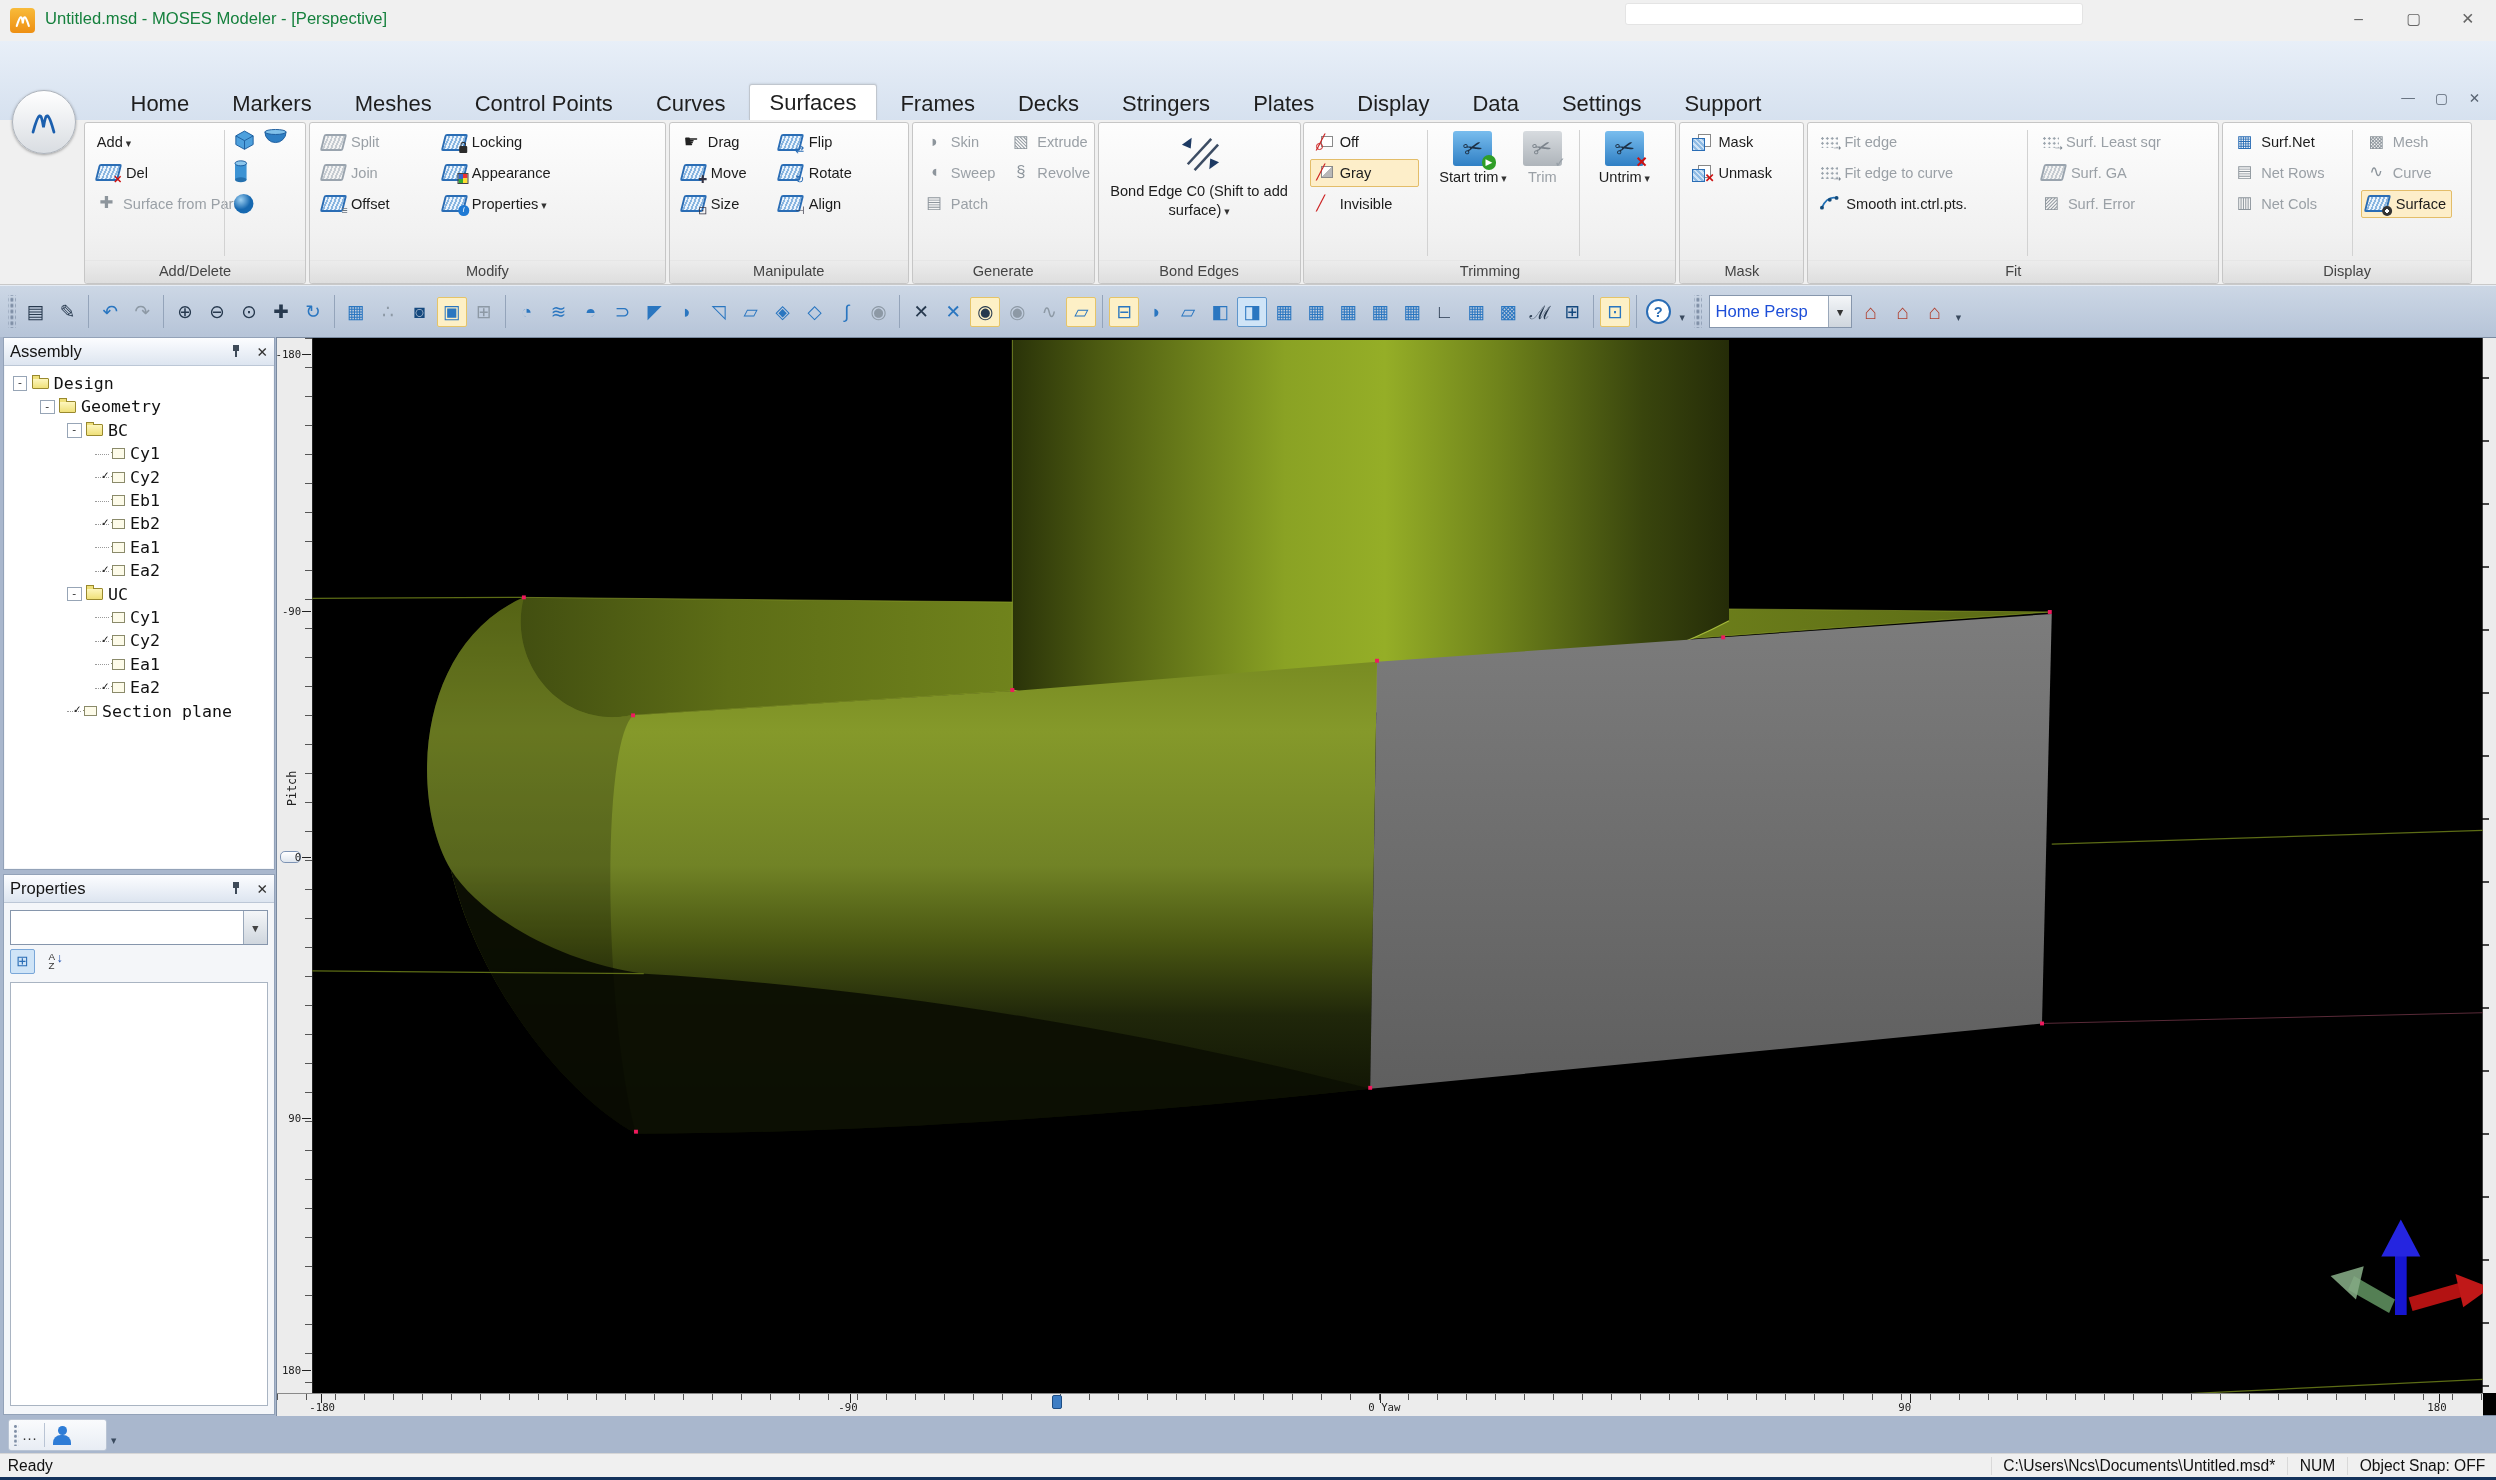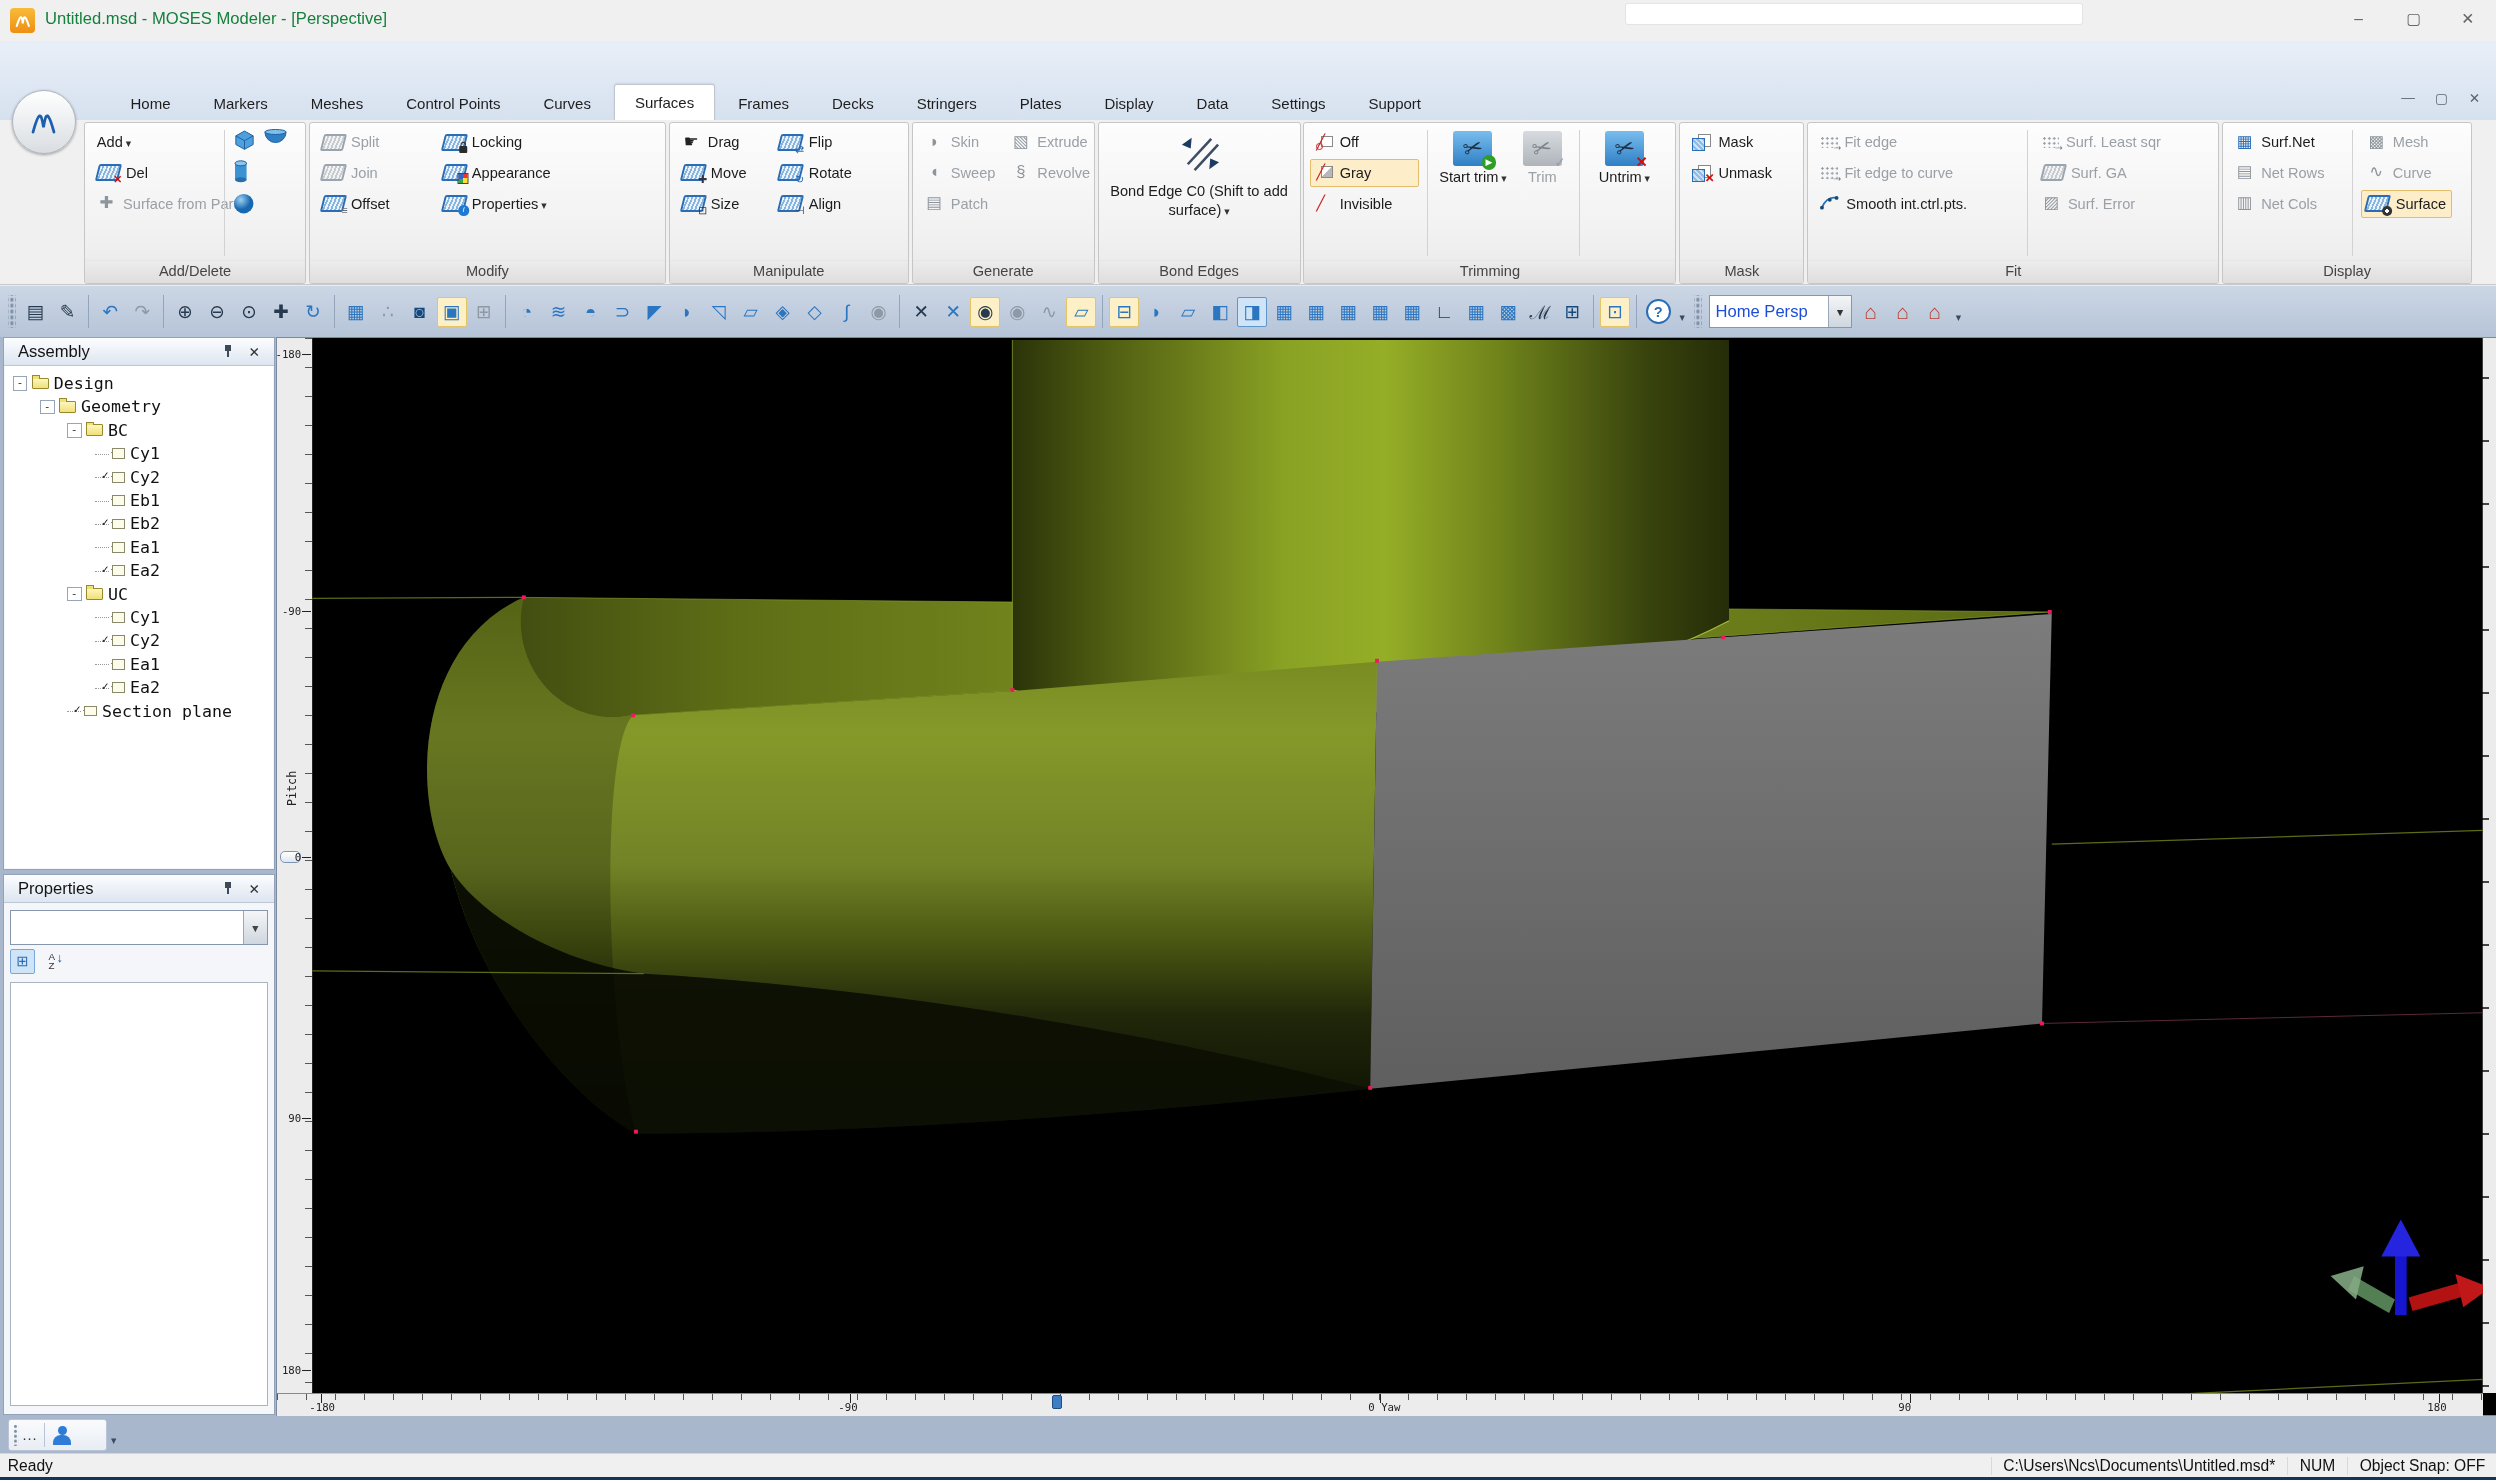"Home" .tab { font-size: 15px -> 22px }
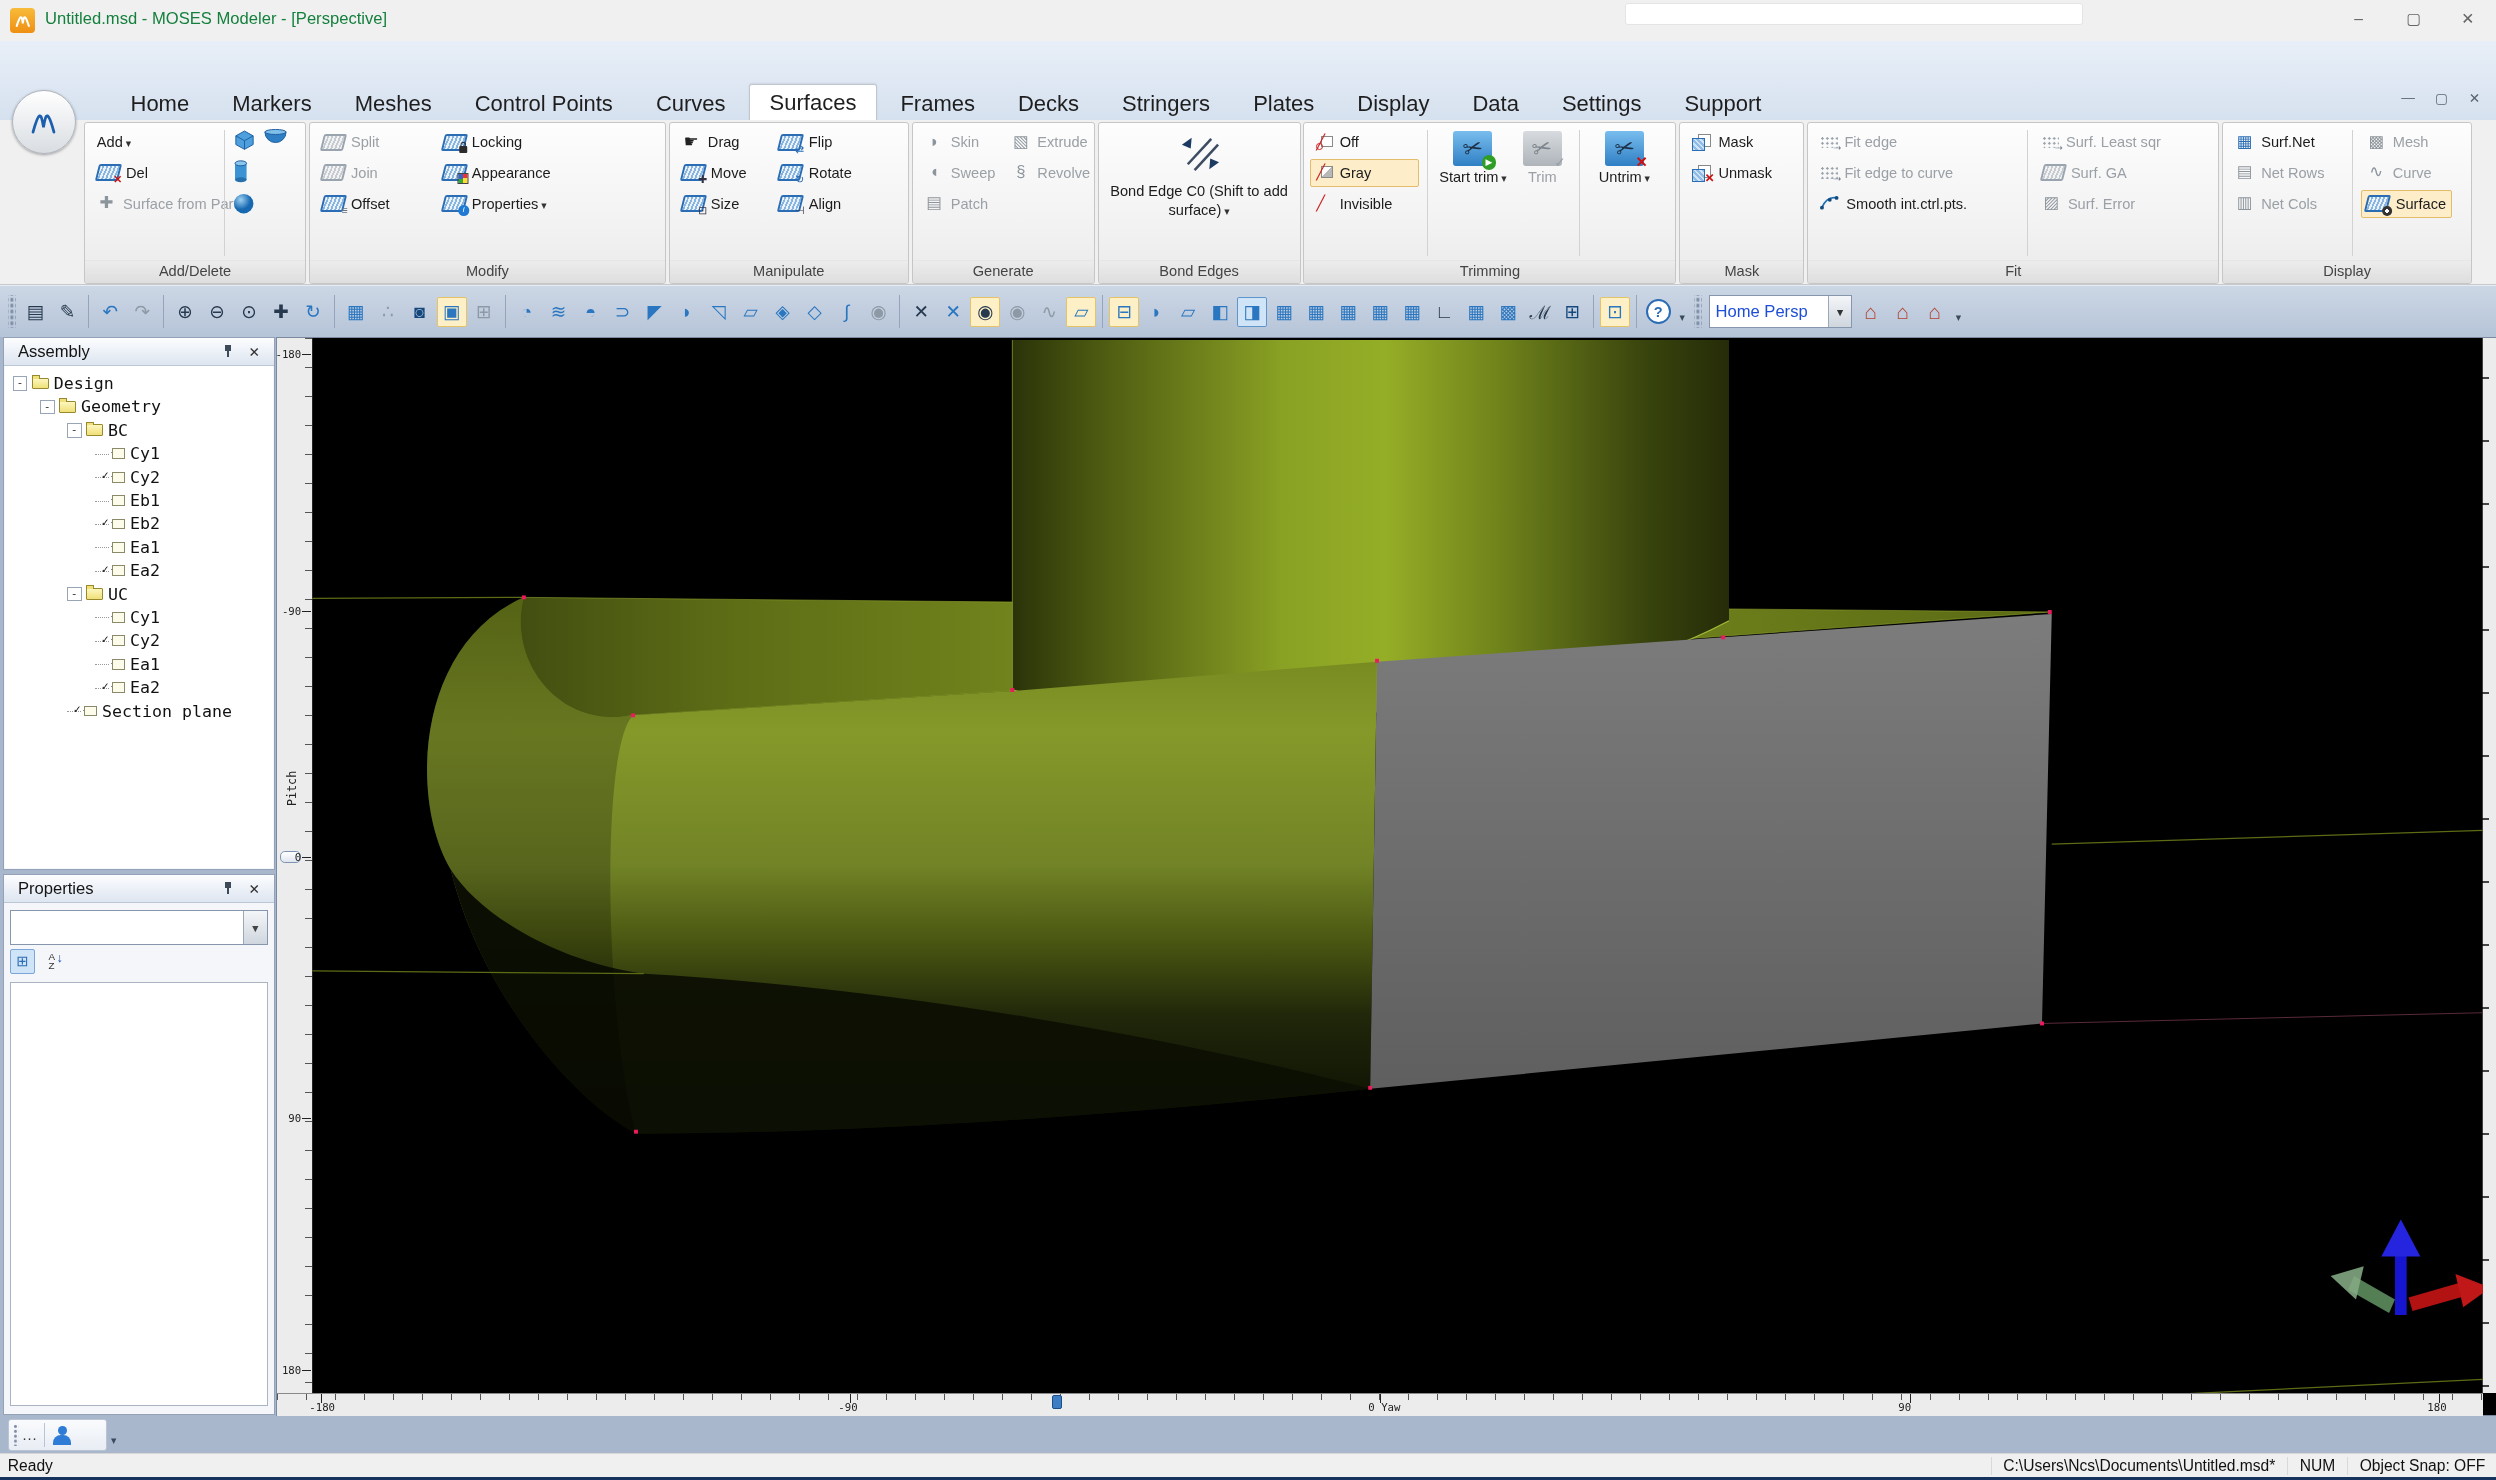"Assembly" .phead { padding: 0 14px -> 0 6px }
